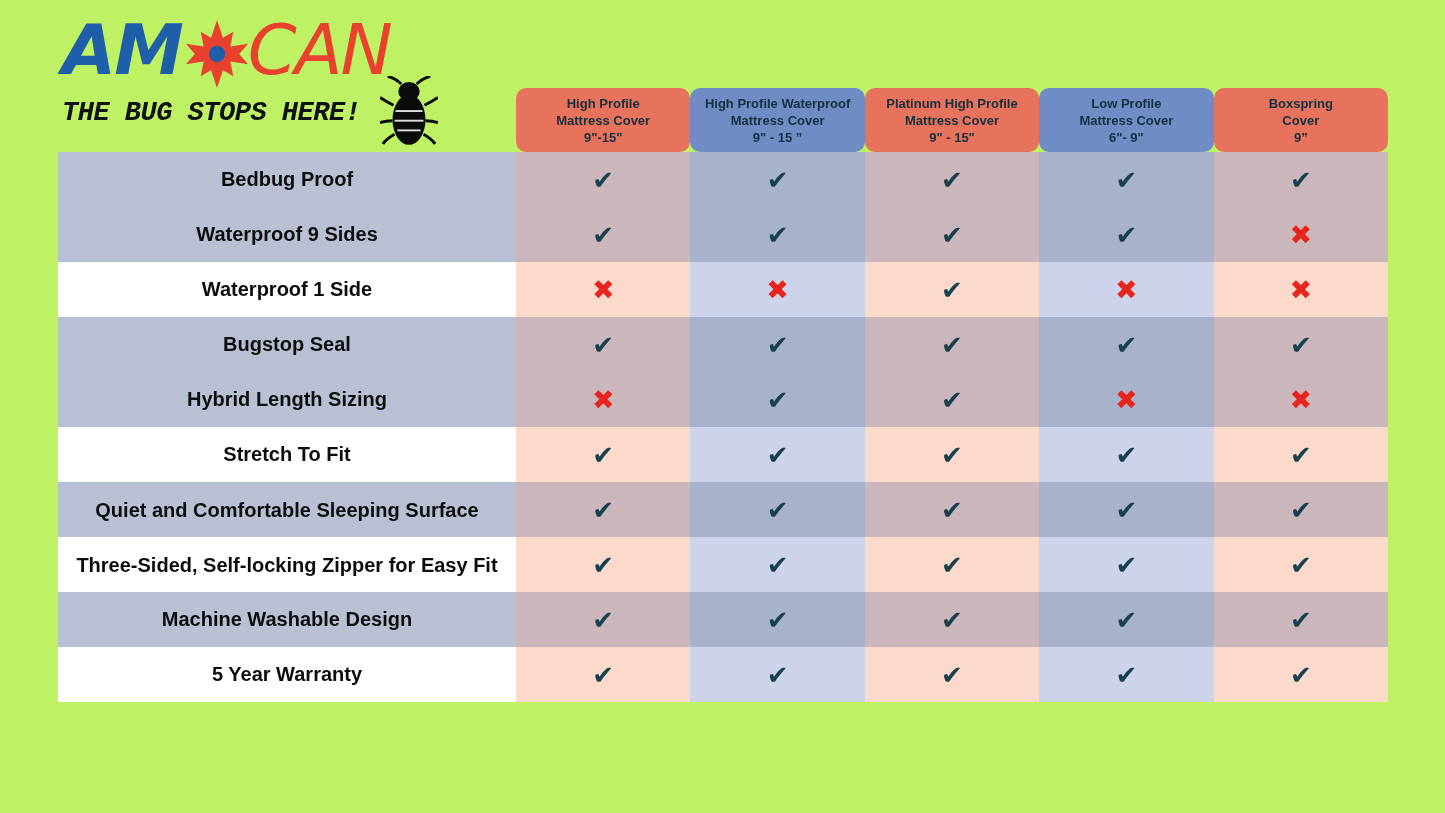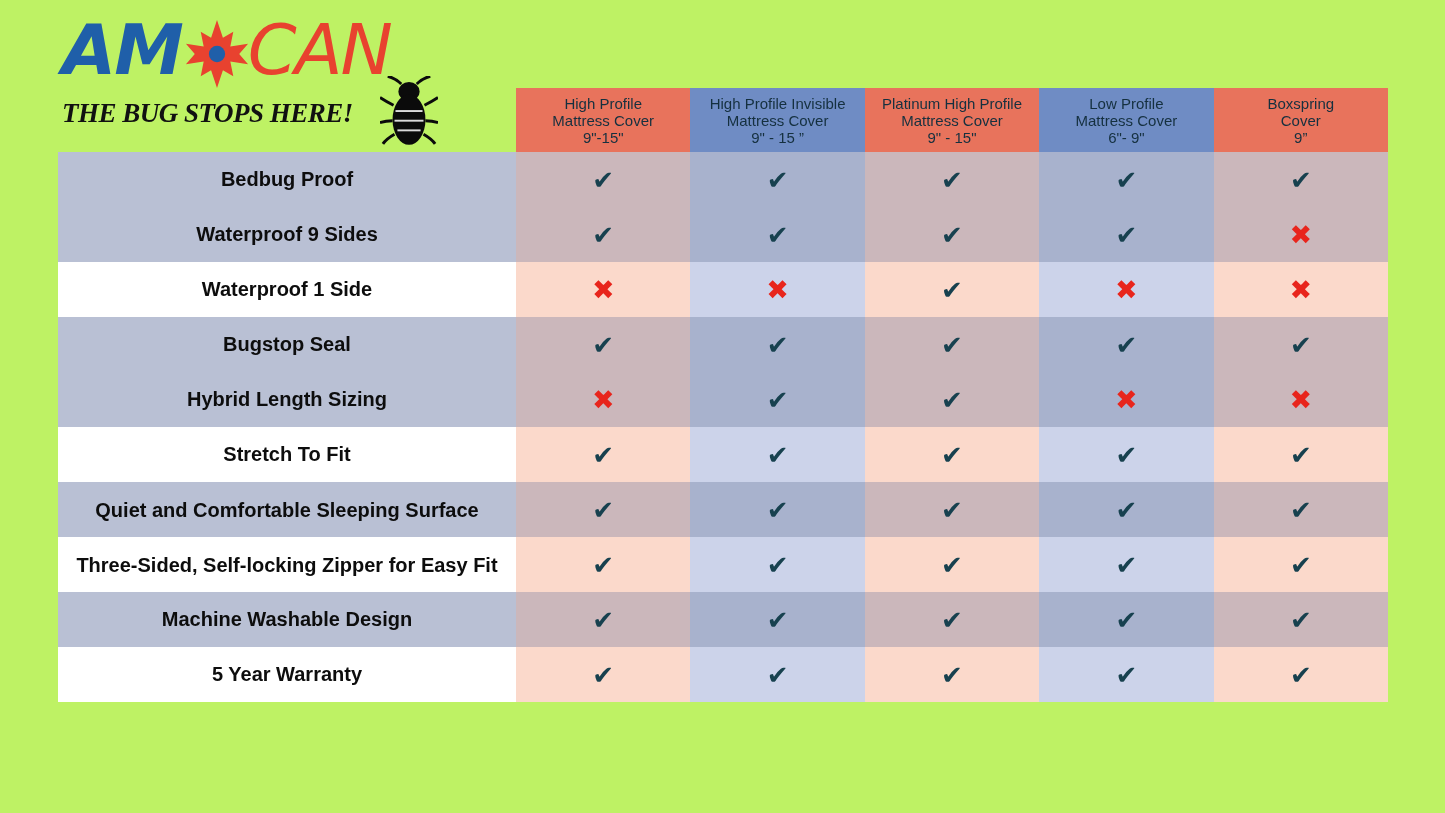"THE BUG STOPS HERE!" .logo-tag { font-family: Liberation Serif, serif -> Liberation Mono, monospace }
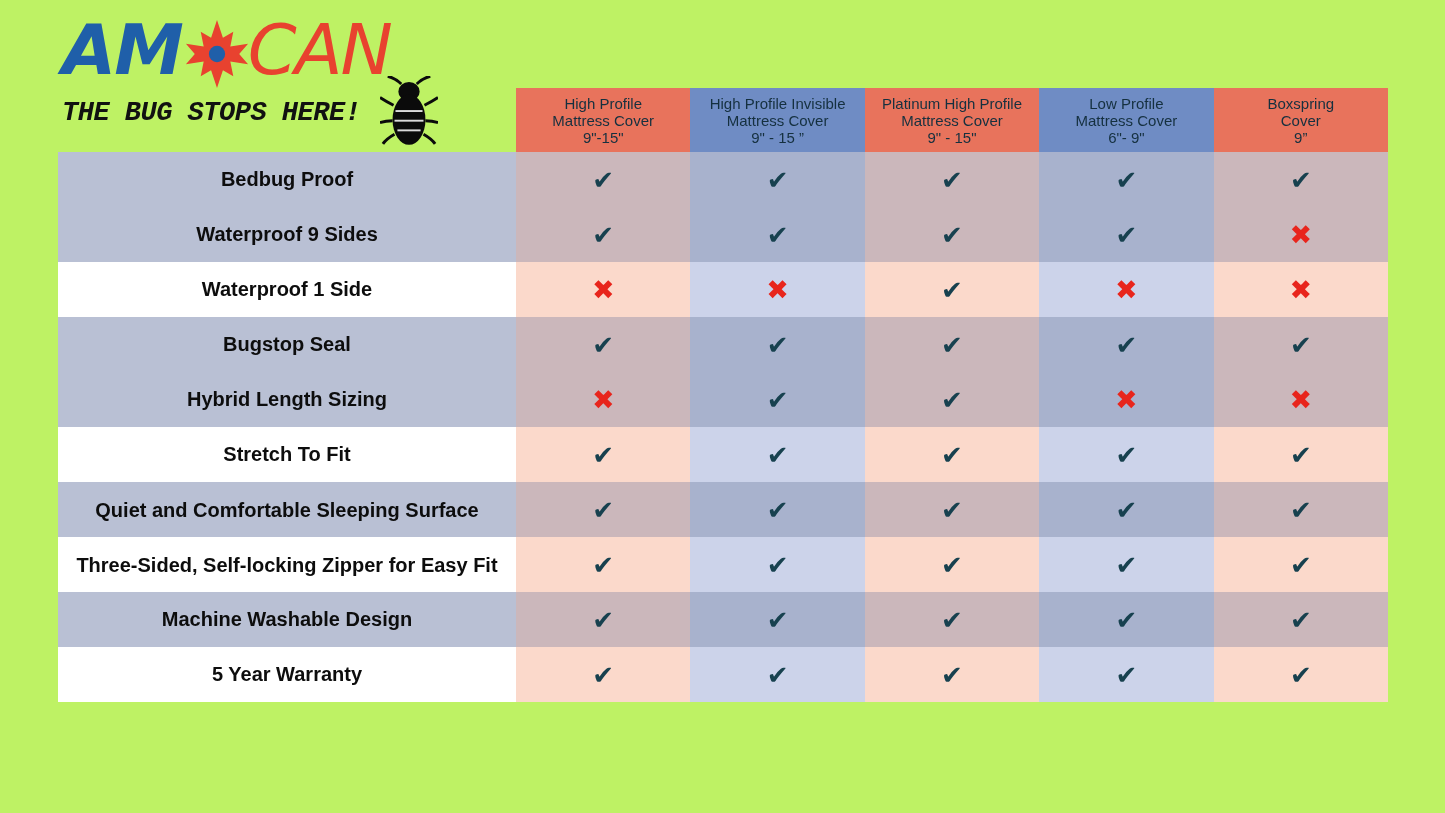"High Profile" .hdr { border-radius: none -> 10px; font-size: 15px -> 13px; font-weight: normal -> bold }
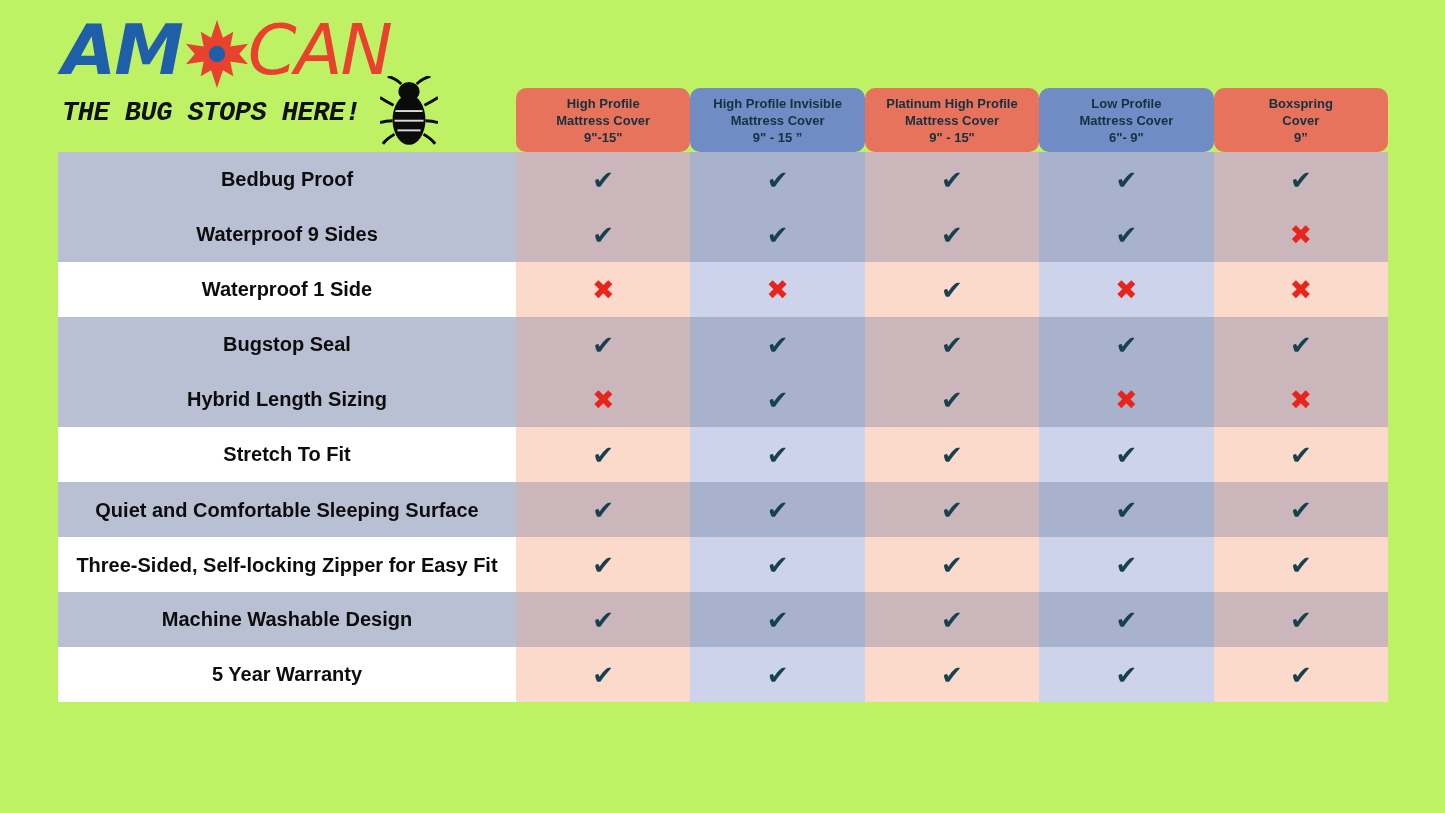"High Profile Invisible" div { text: Invisible -> Waterproof }
